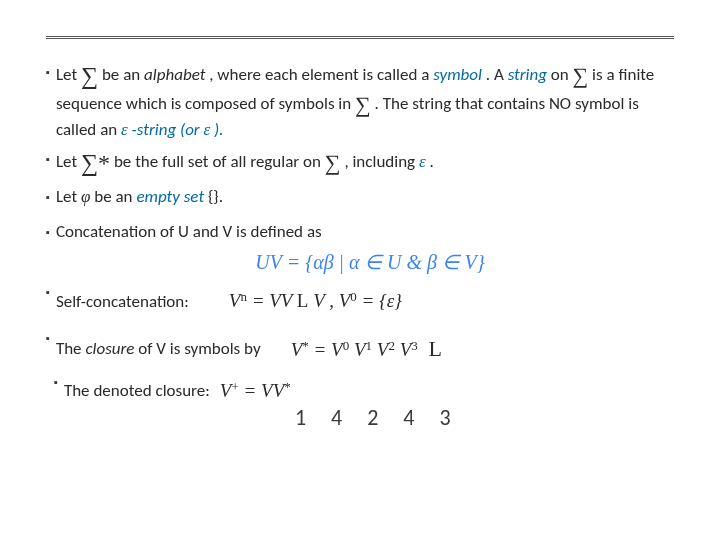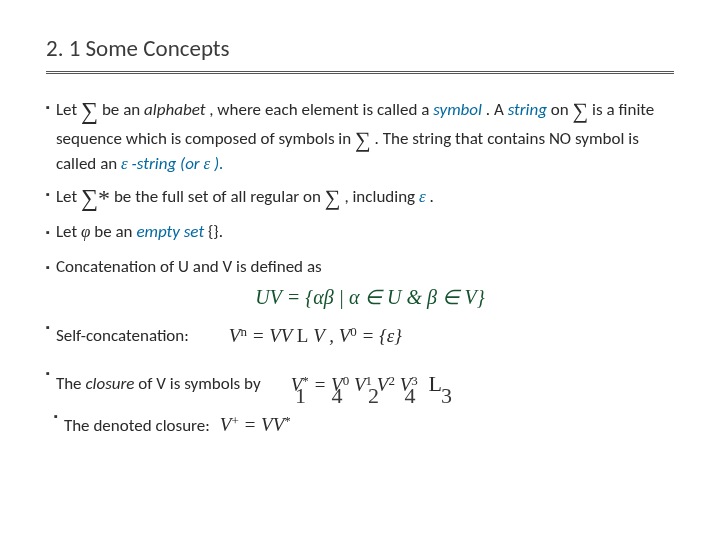"2. 1 Some Concepts" div.title { html: <div>2. 1 Some Concepts</div> -> none }
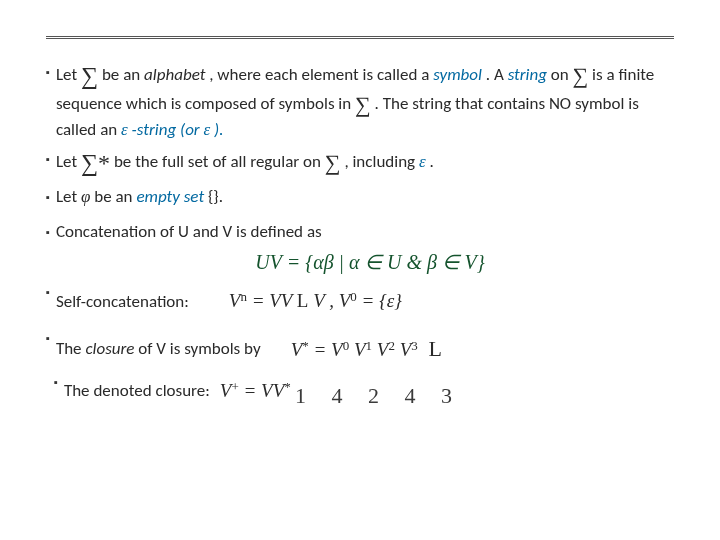"UV = {αβ | α" .formula { color: #14532d -> #3b82f6 }
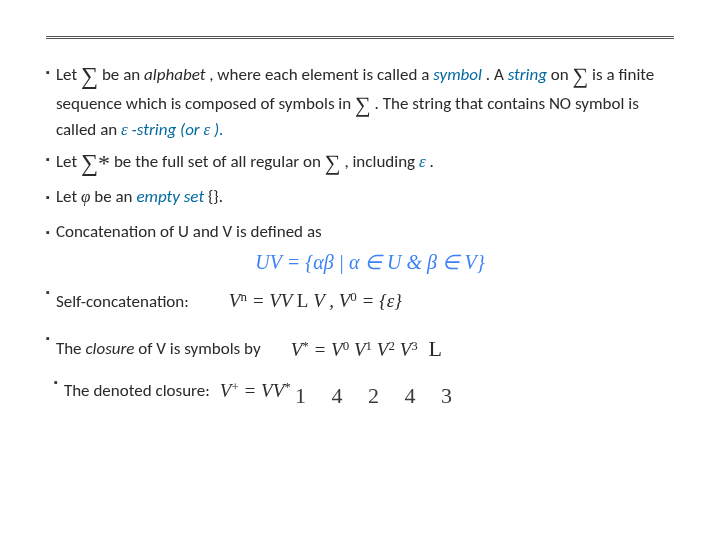"1 4 2 4 3" div.overlay { font-family: Liberation Serif, serif -> none; top: 382px -> 404px }
